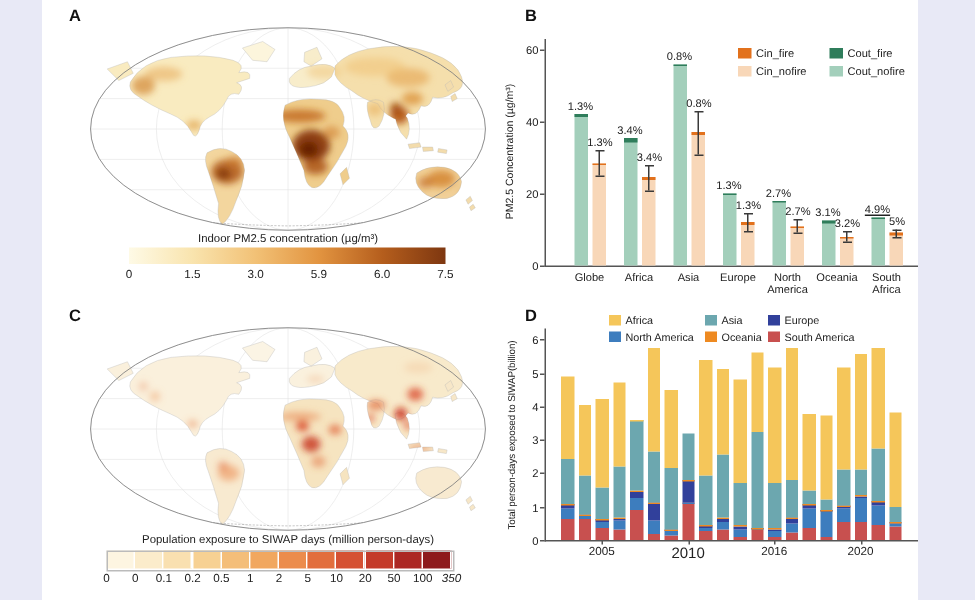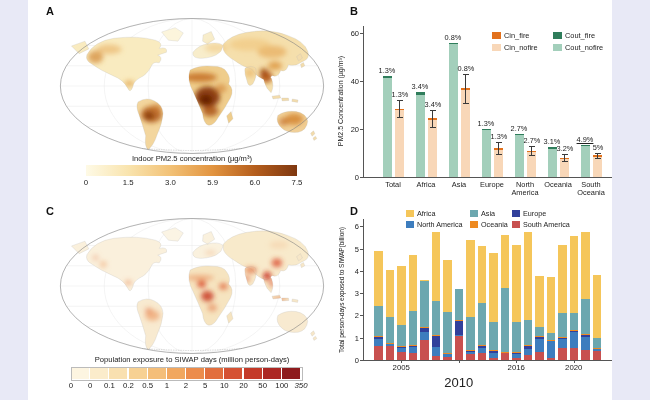"Total" div.xtick { text: Total -> Globe }
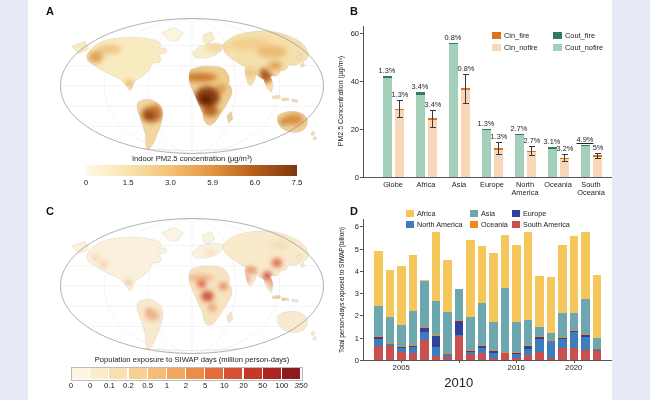"South" div.xtick { text: Oceania -> Africa }
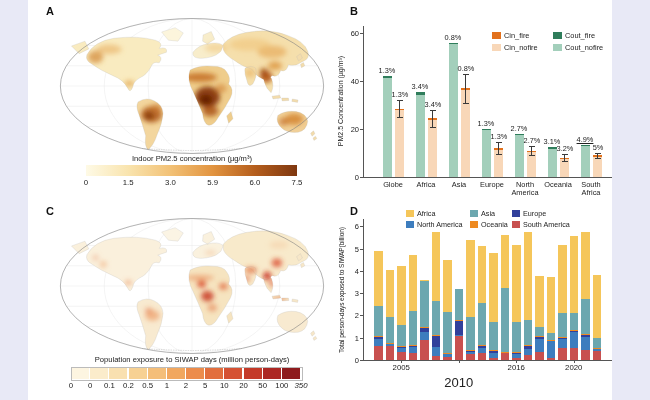"2010" div.xtick { font-size: 13px -> 10px; top: 376px -> 364px }
